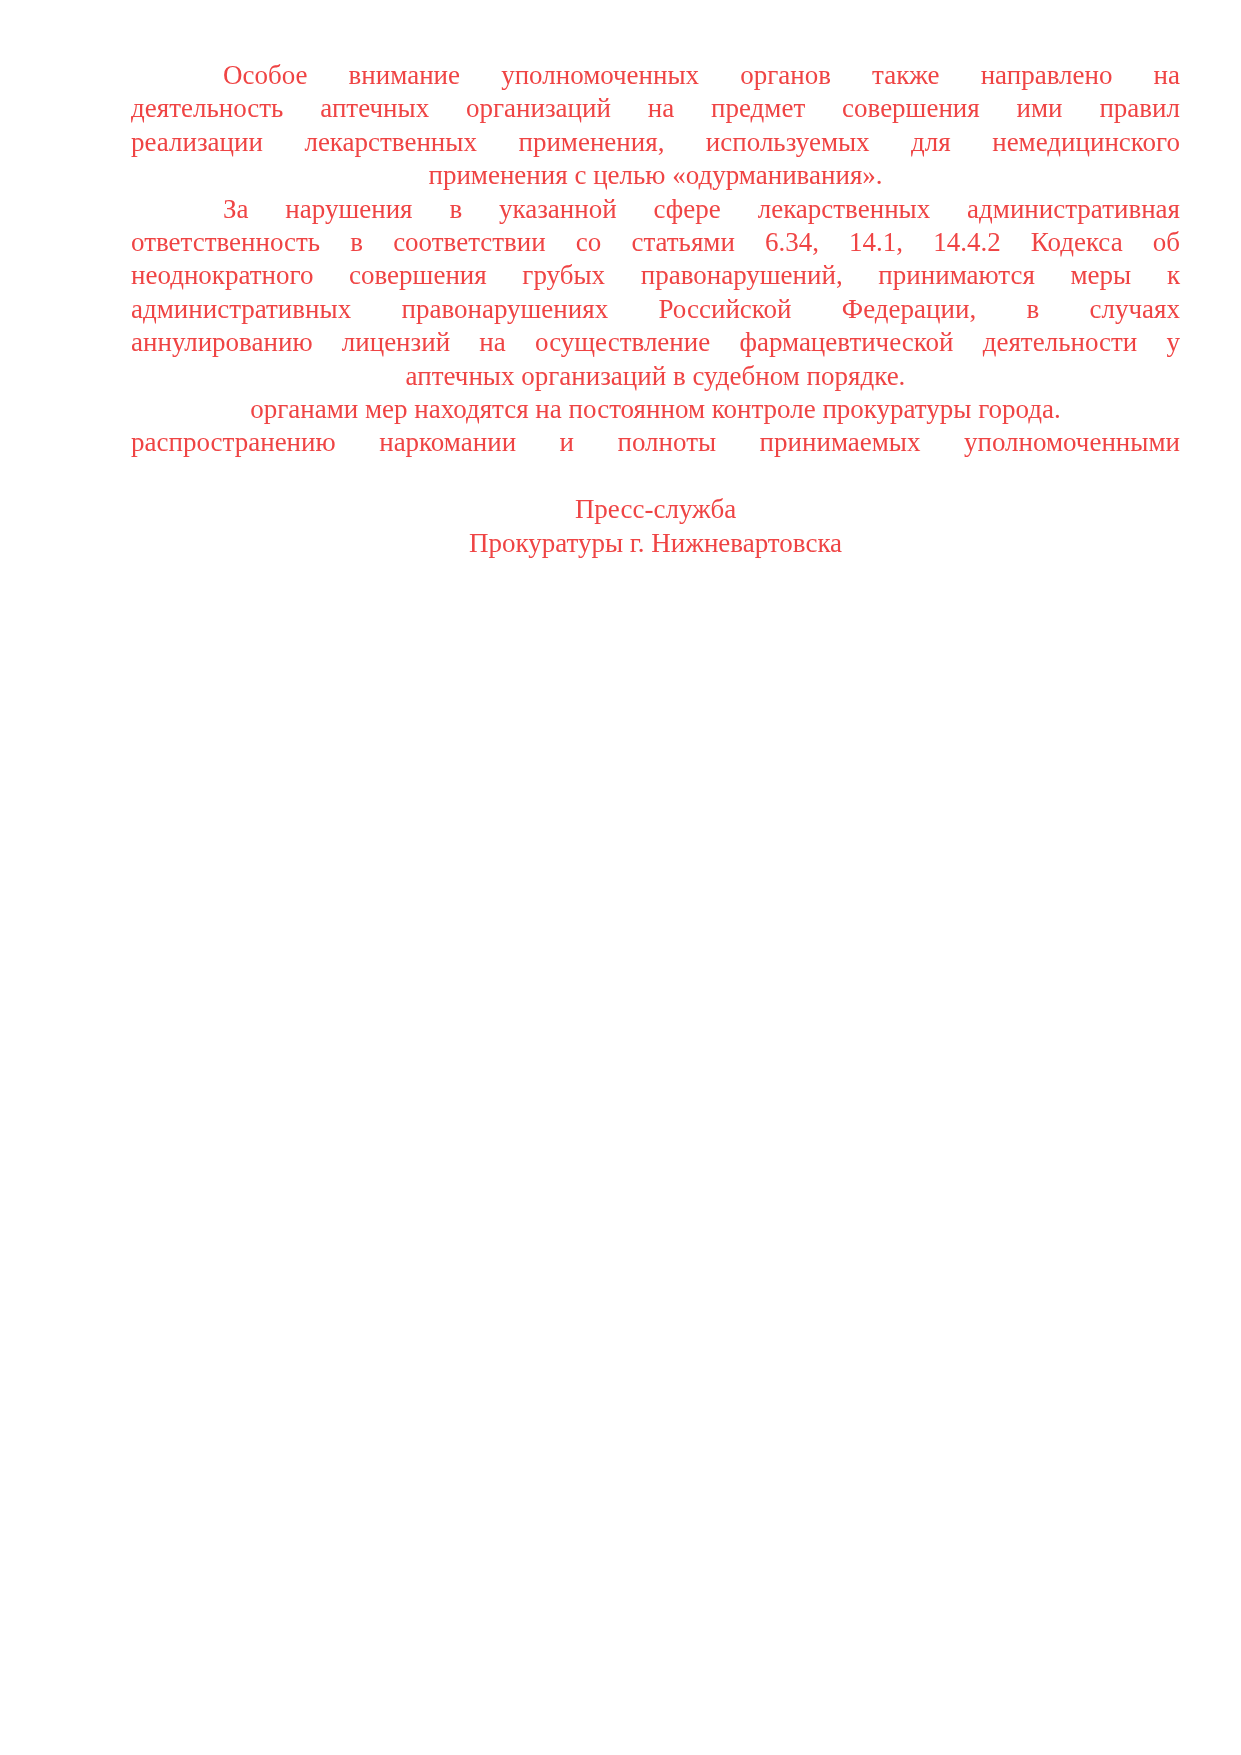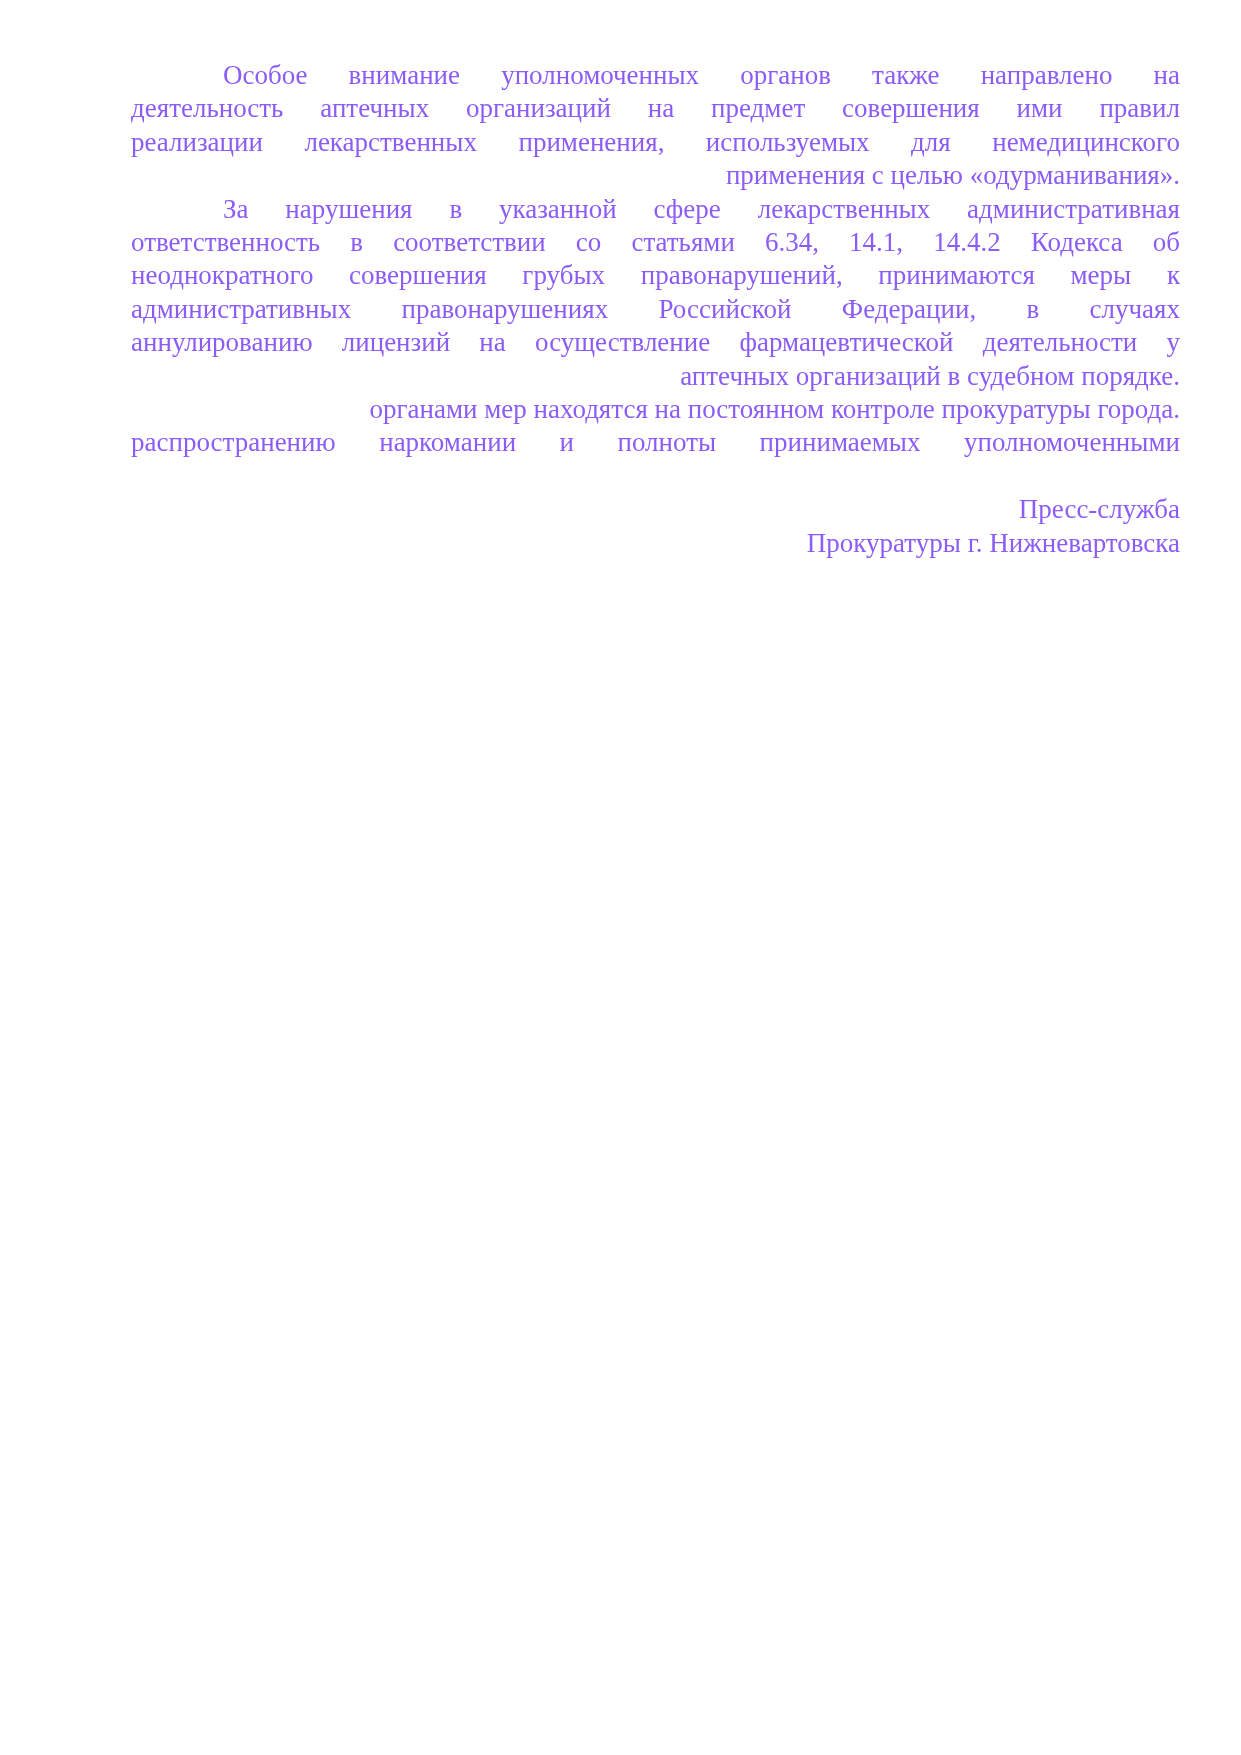"Особое внимание уполномоченных органов" .content { color: #8b5cf6 -> #ef4444 }
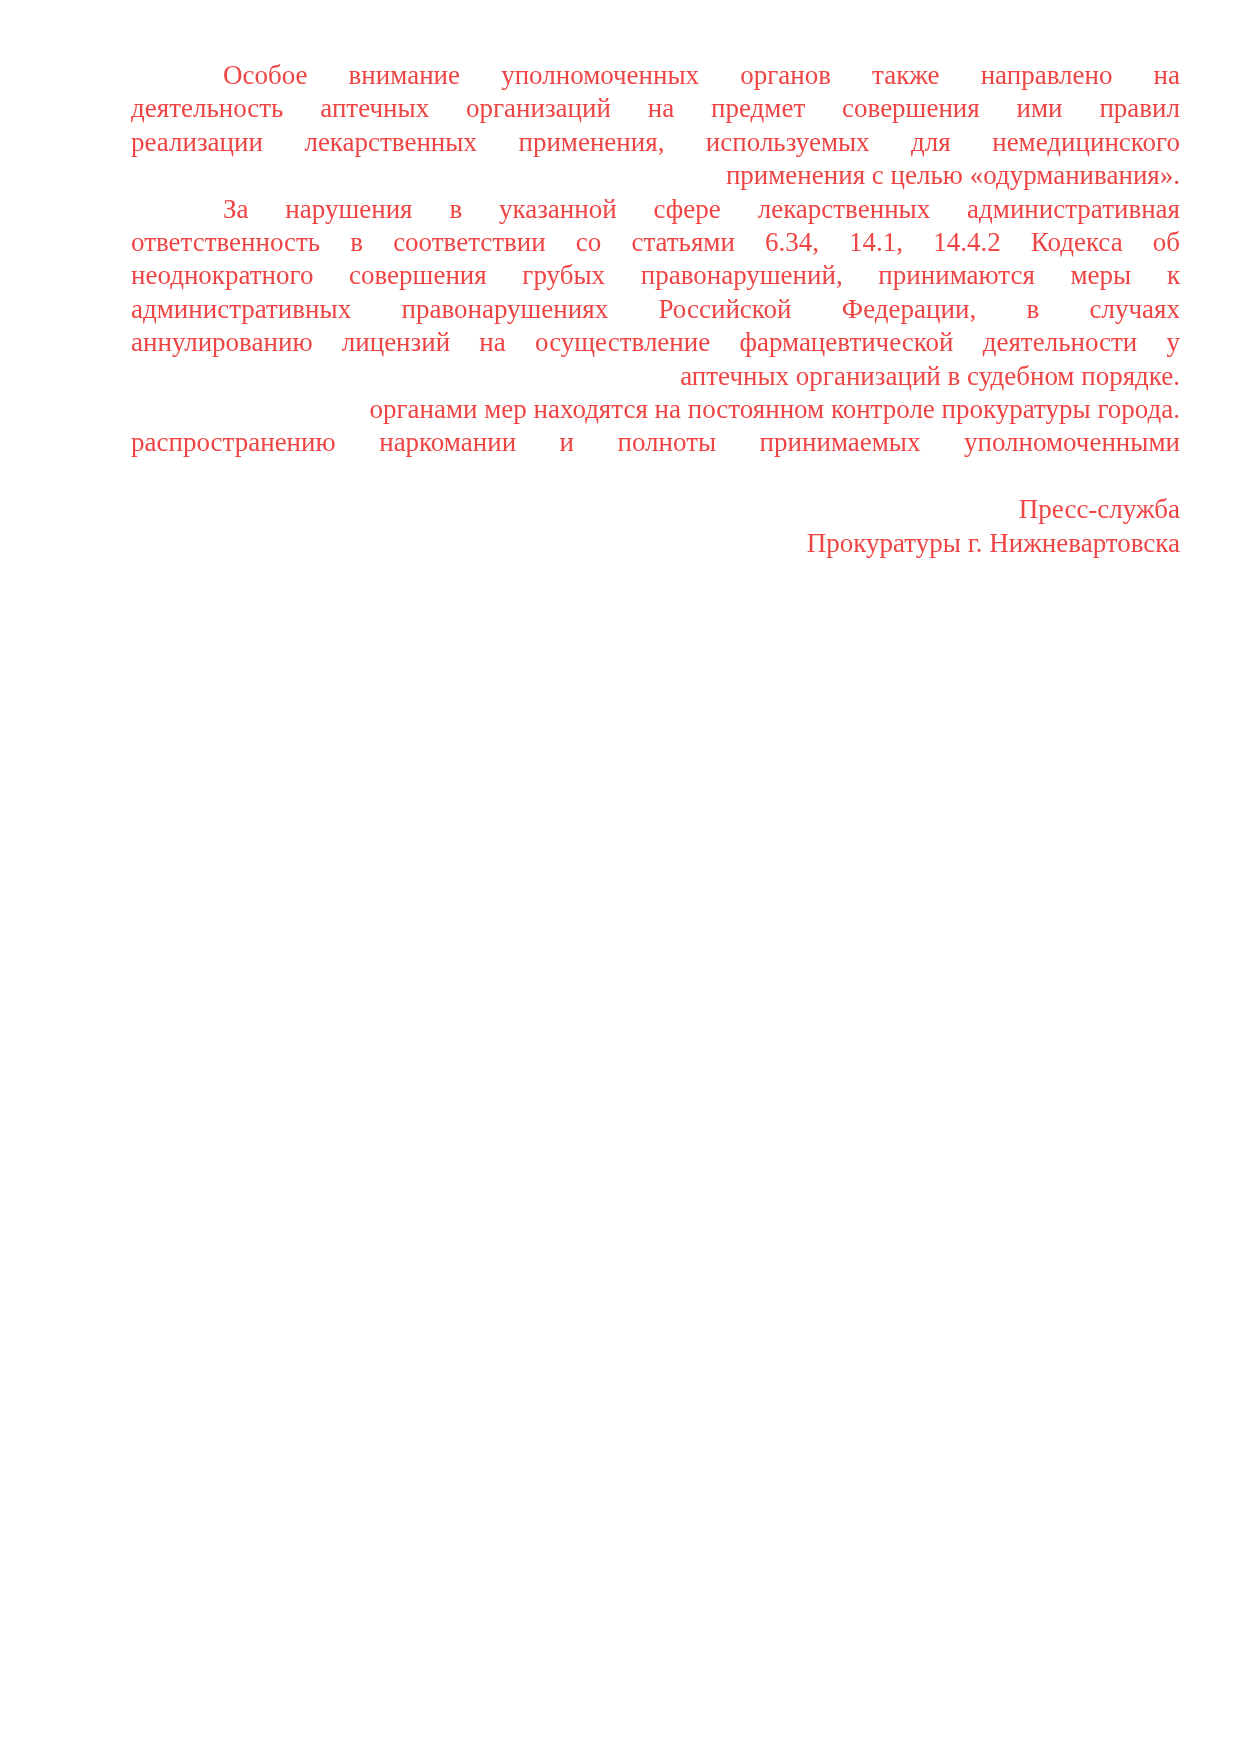"применения с целью «одурманивания»." .lastline { text-align: right -> center }
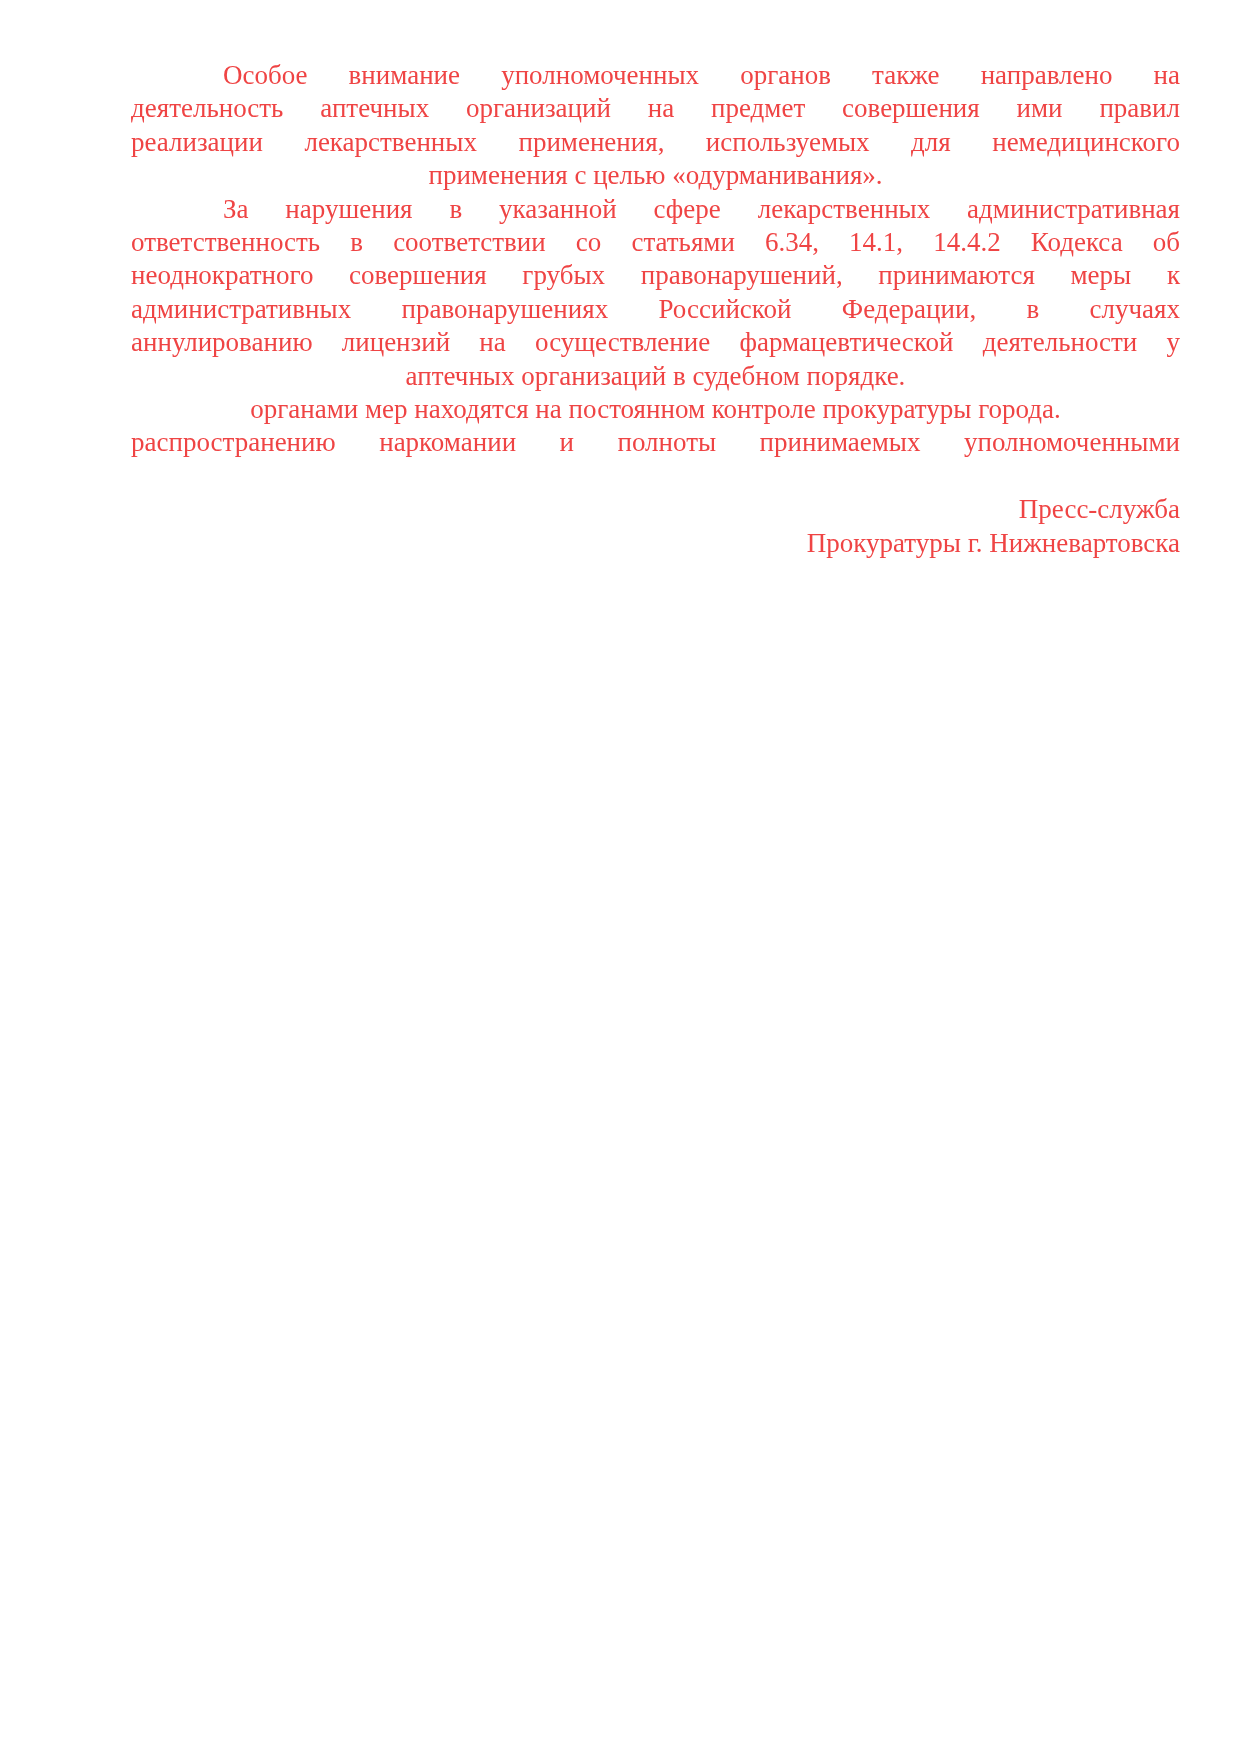"Пресс-служба" .signature .line { text-align: right -> center }
